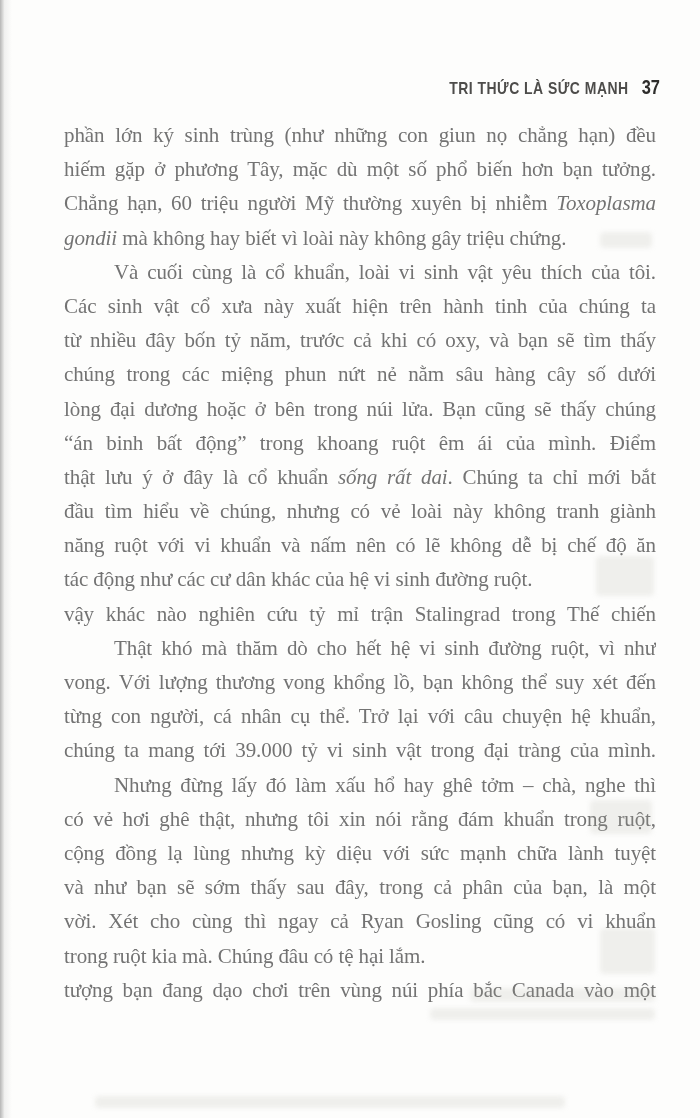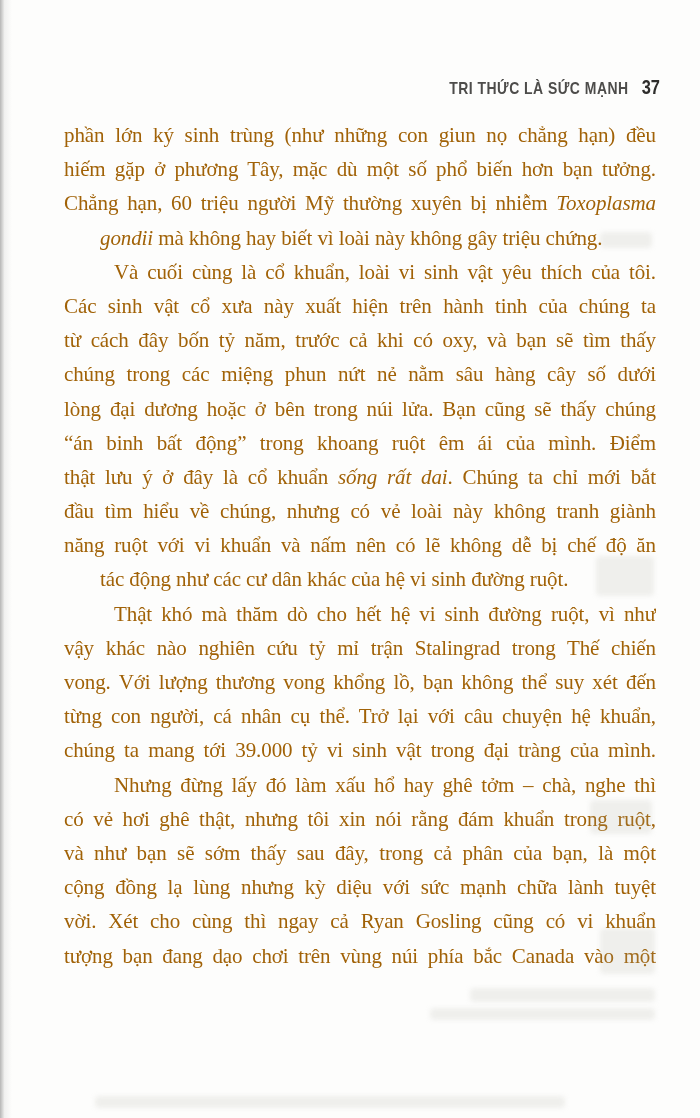"phần lớn ký sinh trùng" .body-text { color: #a16207 -> #737373 }
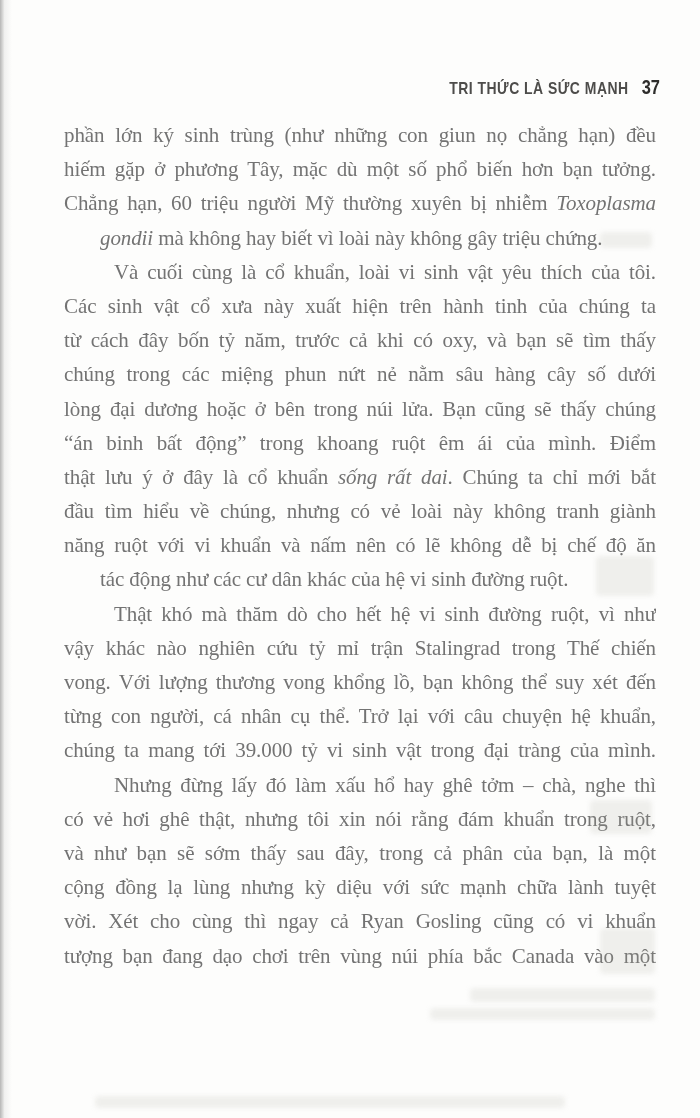"gondii mà không hay biết" .line.endline { margin-left: 36px -> none }
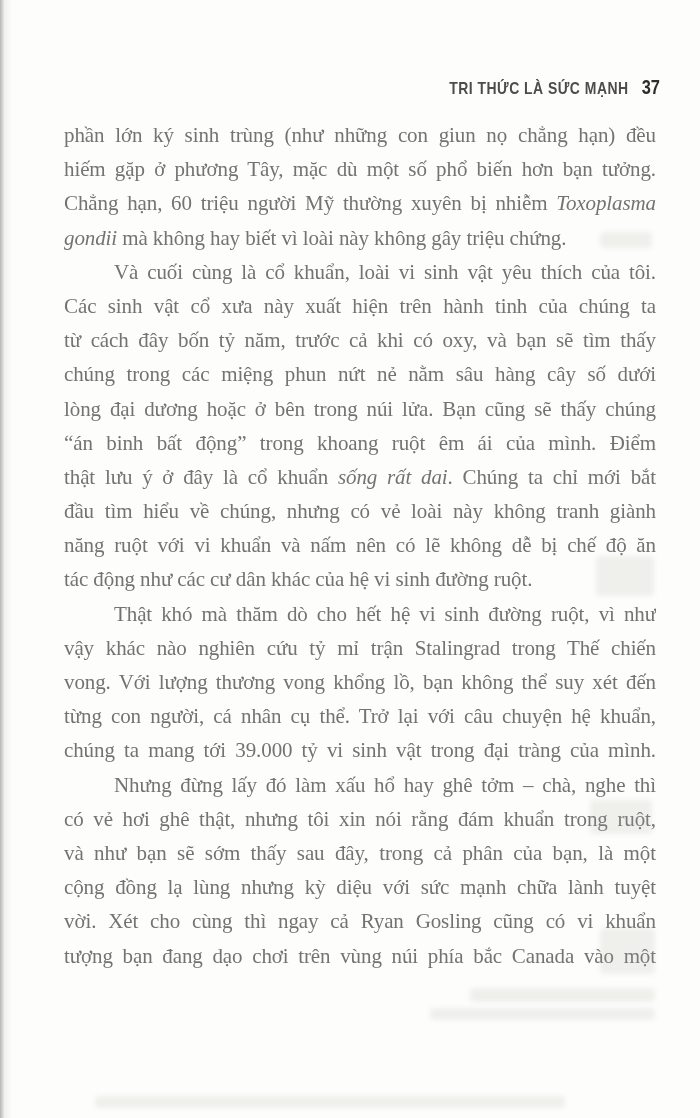"từ cách đây bốn tỷ" span { text: cách -> nhiều }
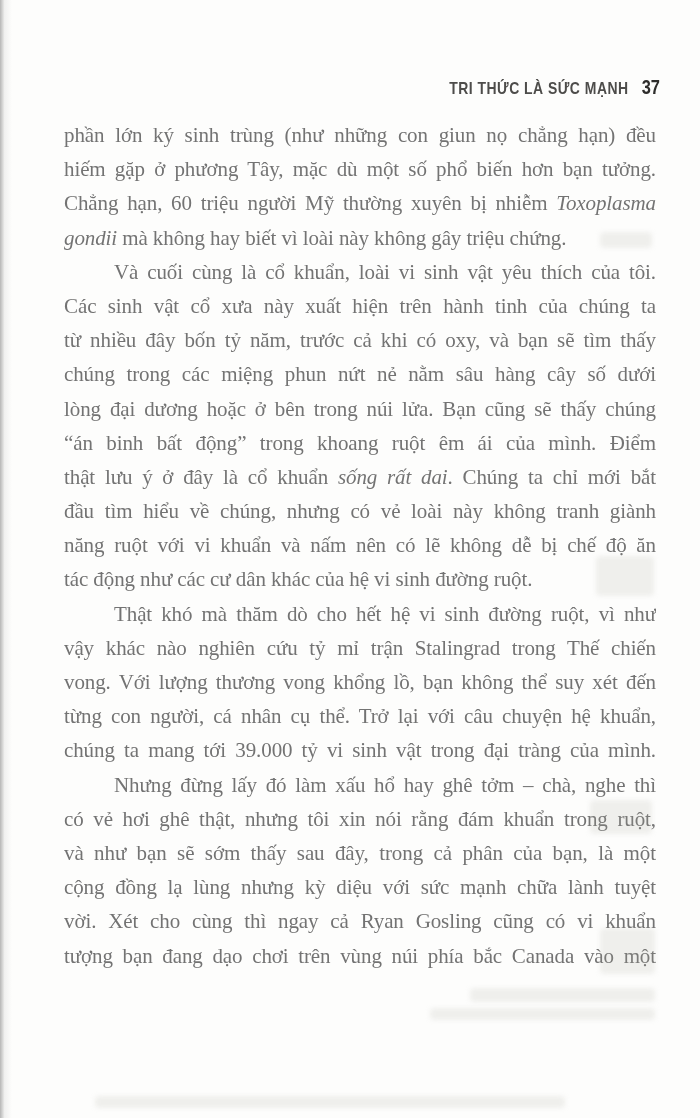"Thật khó mà thăm dò" div.line { order: before "vậy khác nào nghiên cứu" -> after "vậy khác nào nghiên cứu" }
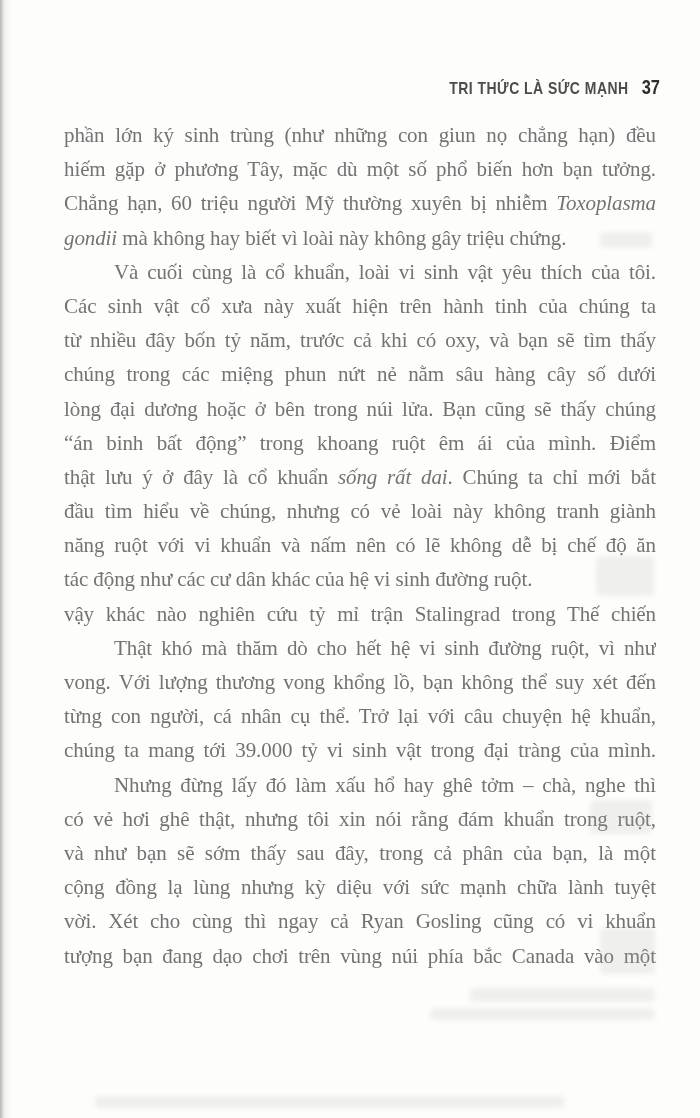"và như bạn sẽ sớm" div.line { order: before "cộng đồng lạ lùng nhưng" -> after "cộng đồng lạ lùng nhưng" }
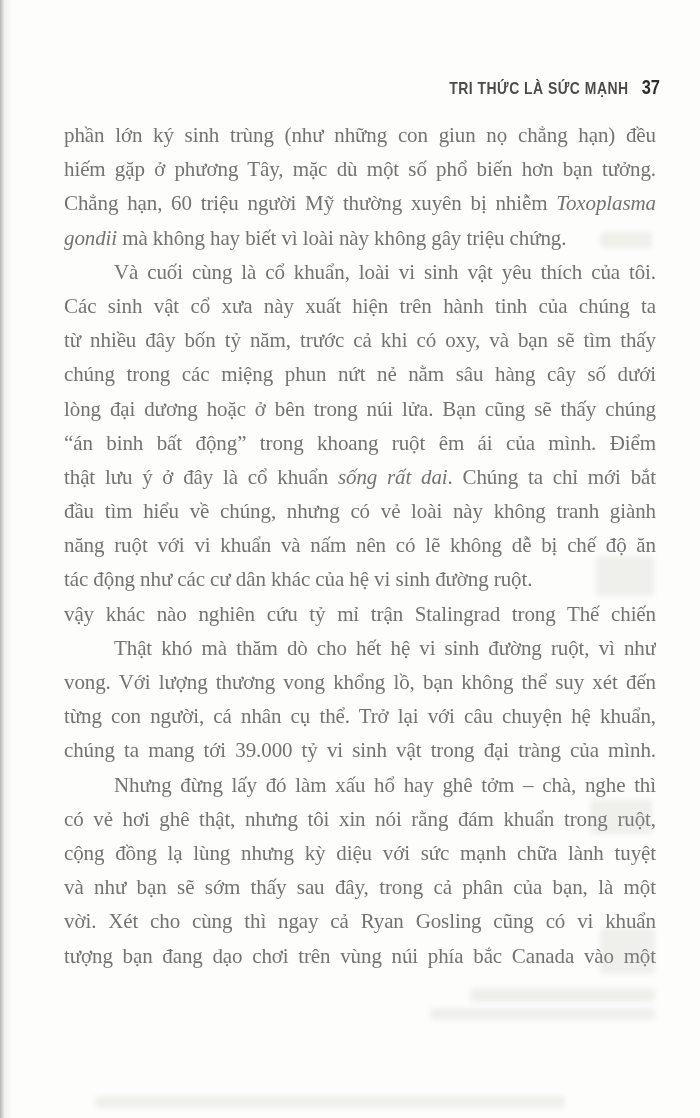"trong ruột kia mà. Chúng" div.line { html: none -> <div><span>trong ruột kia mà. Chúng đâu có tệ hại lắm.</span></div> }
